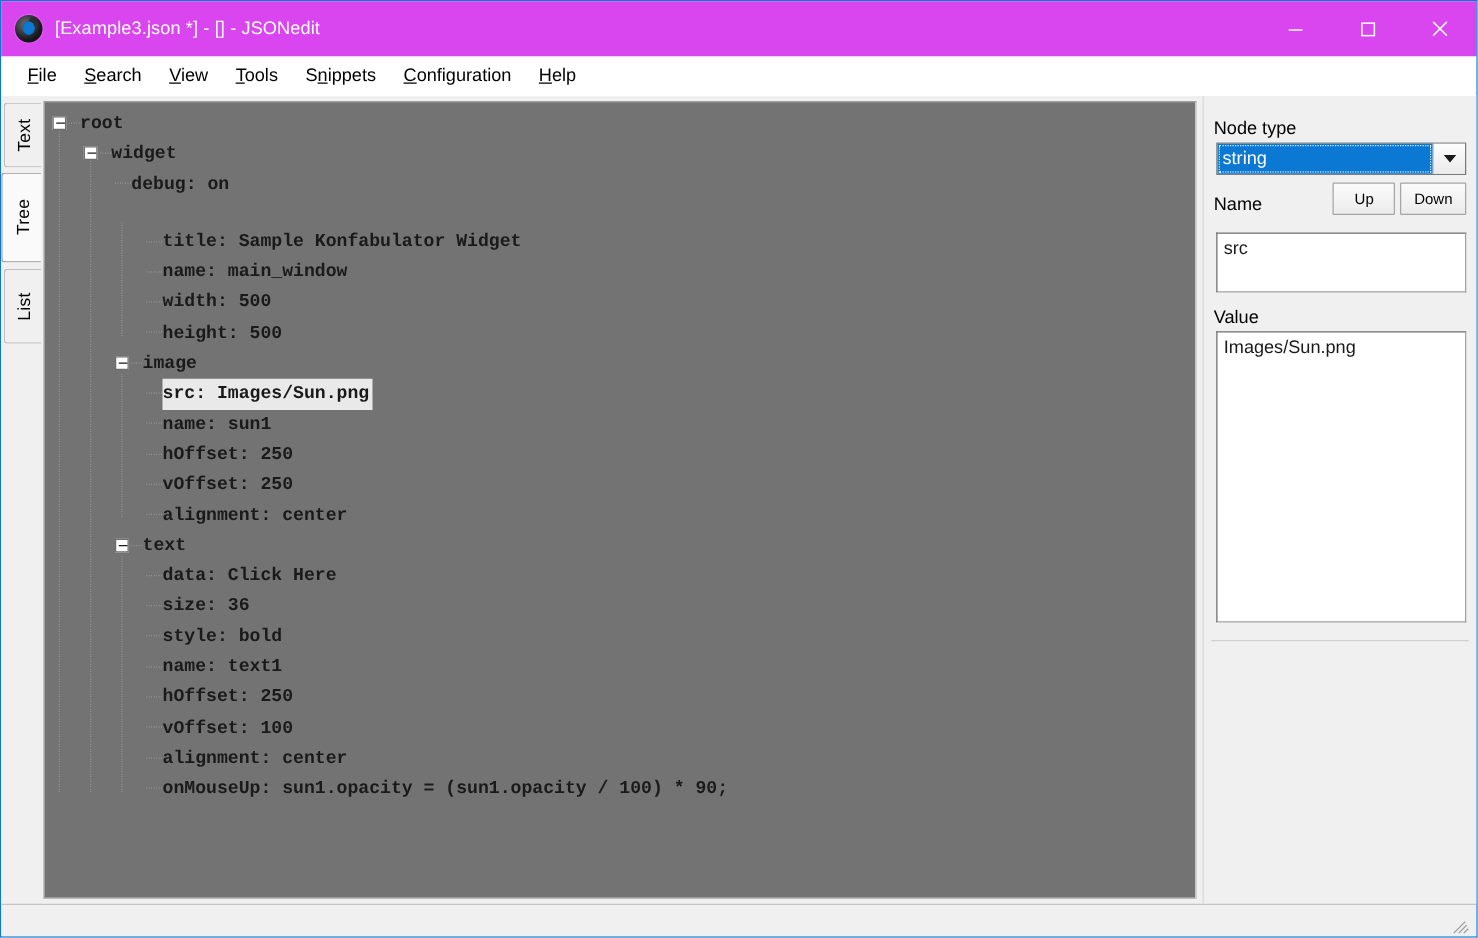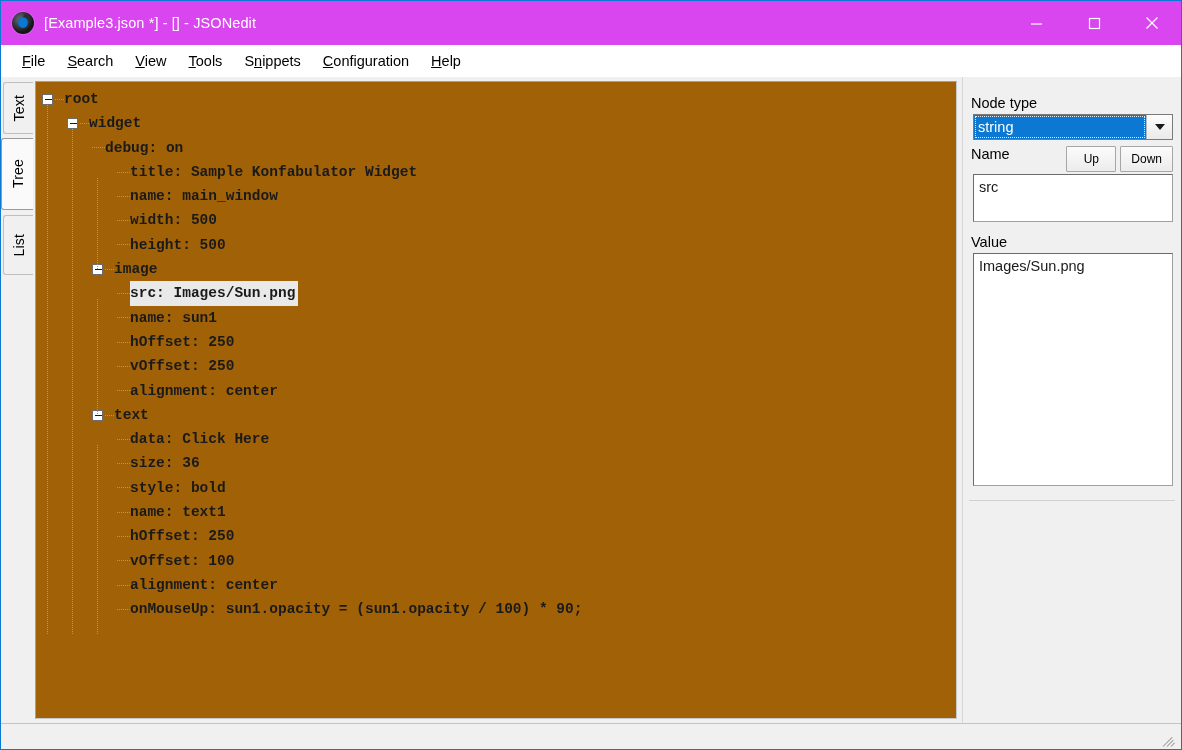"root" #tree-panel { background: #a16207 -> #737373 }
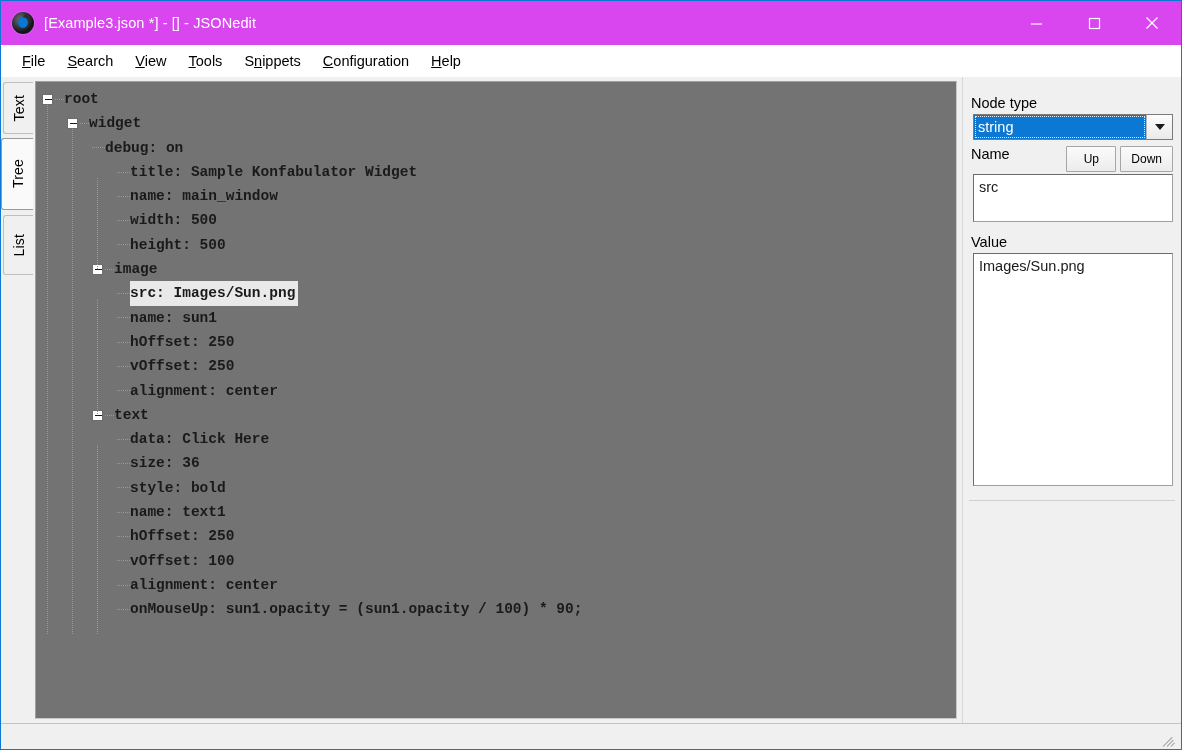"Name" .name-row { align-items: flex-start -> flex-end; margin: 6px 8px 2px 8px -> 6px 8px 14px 8px }
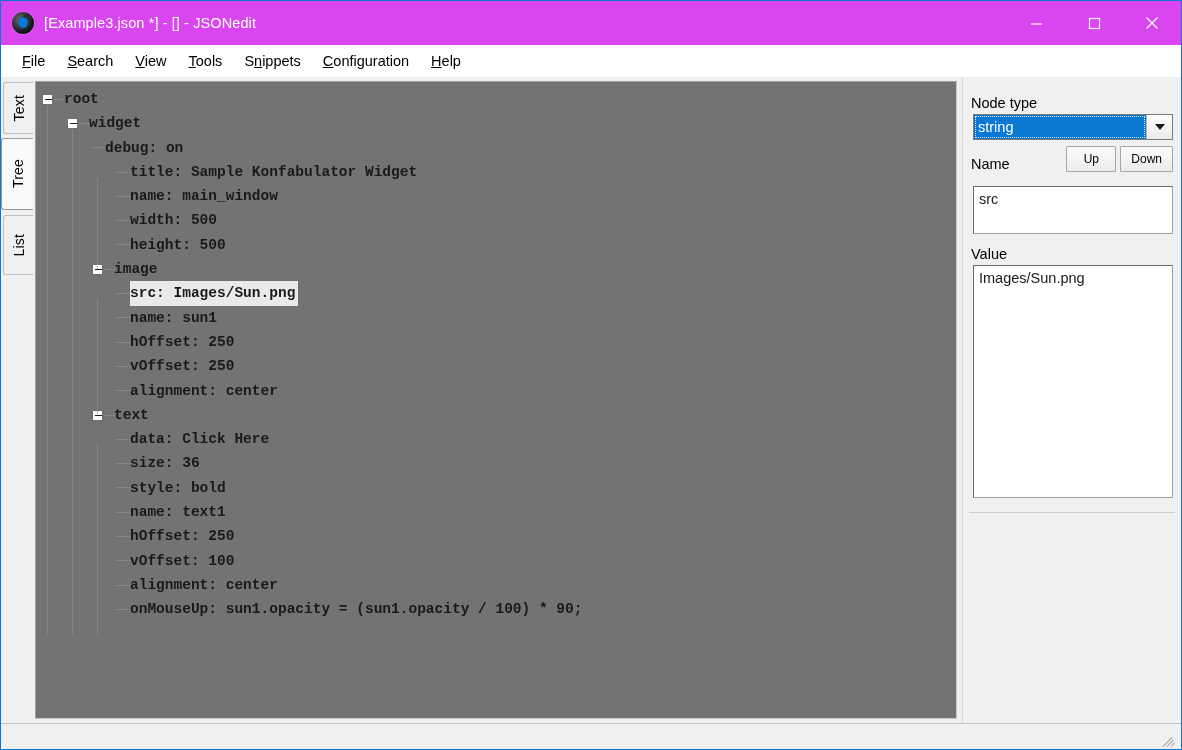"title: Sample Konfabulator Widget" div.tnode { margin-top: none -> 22px }
